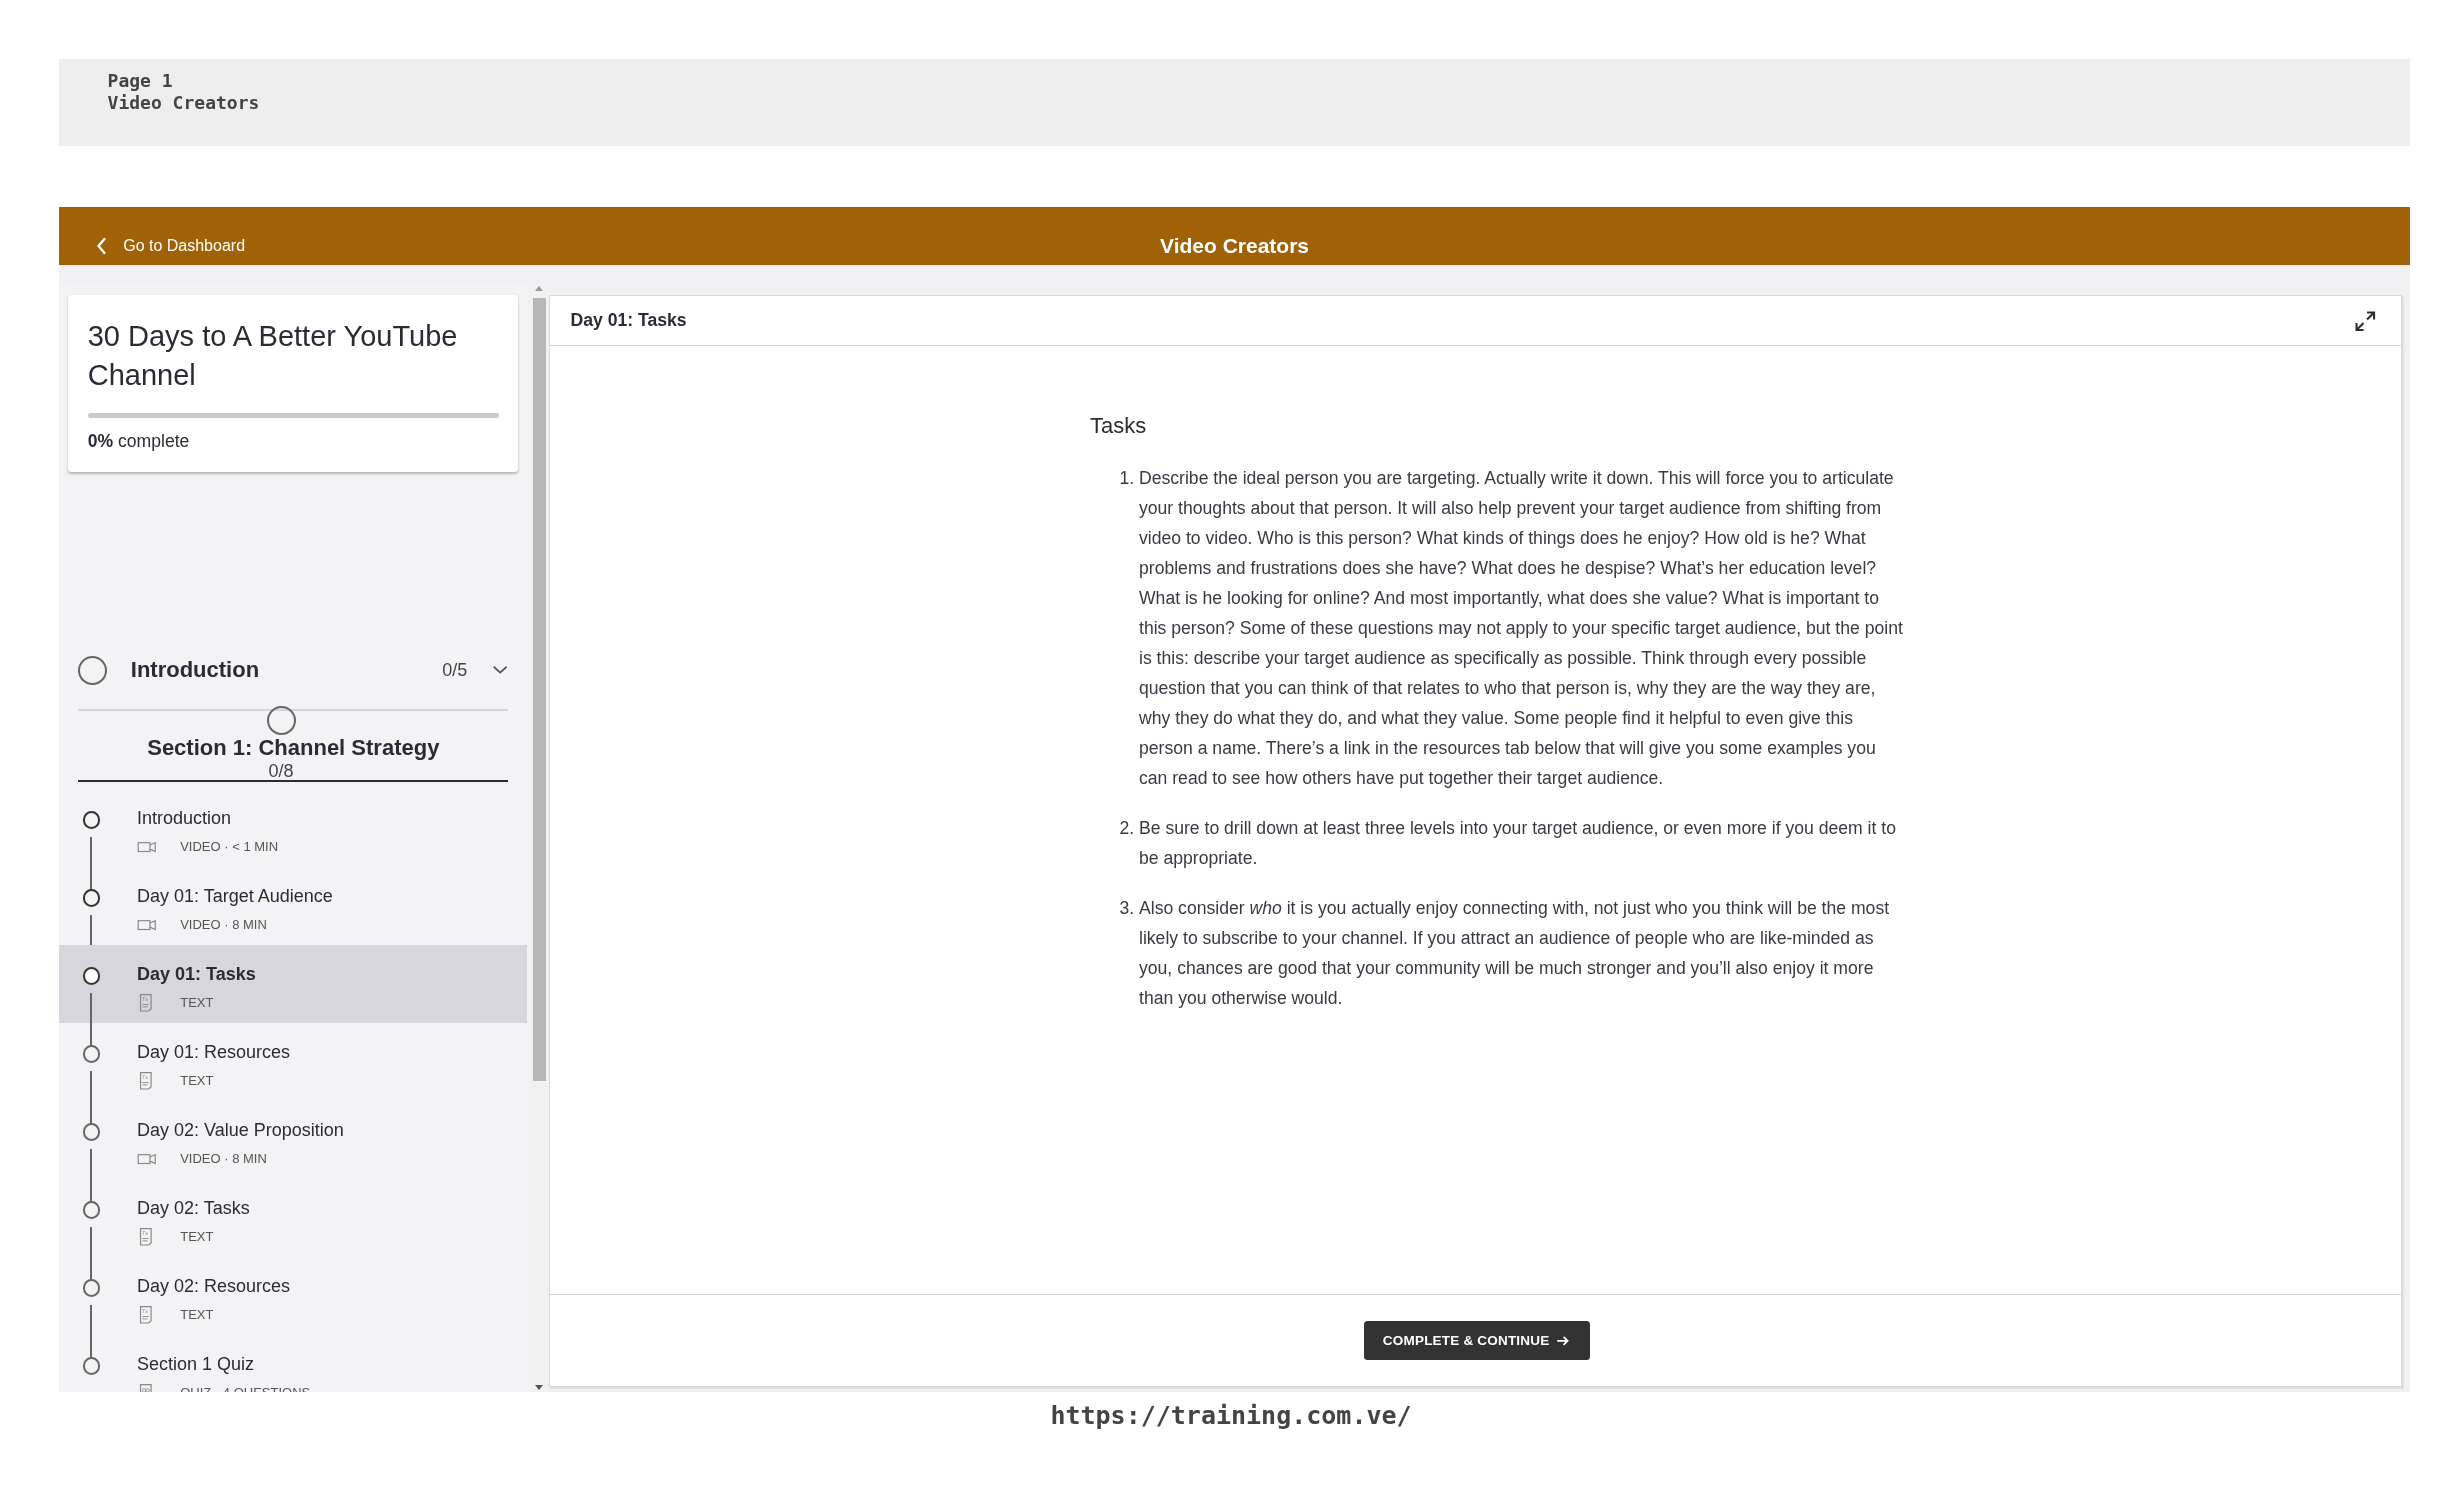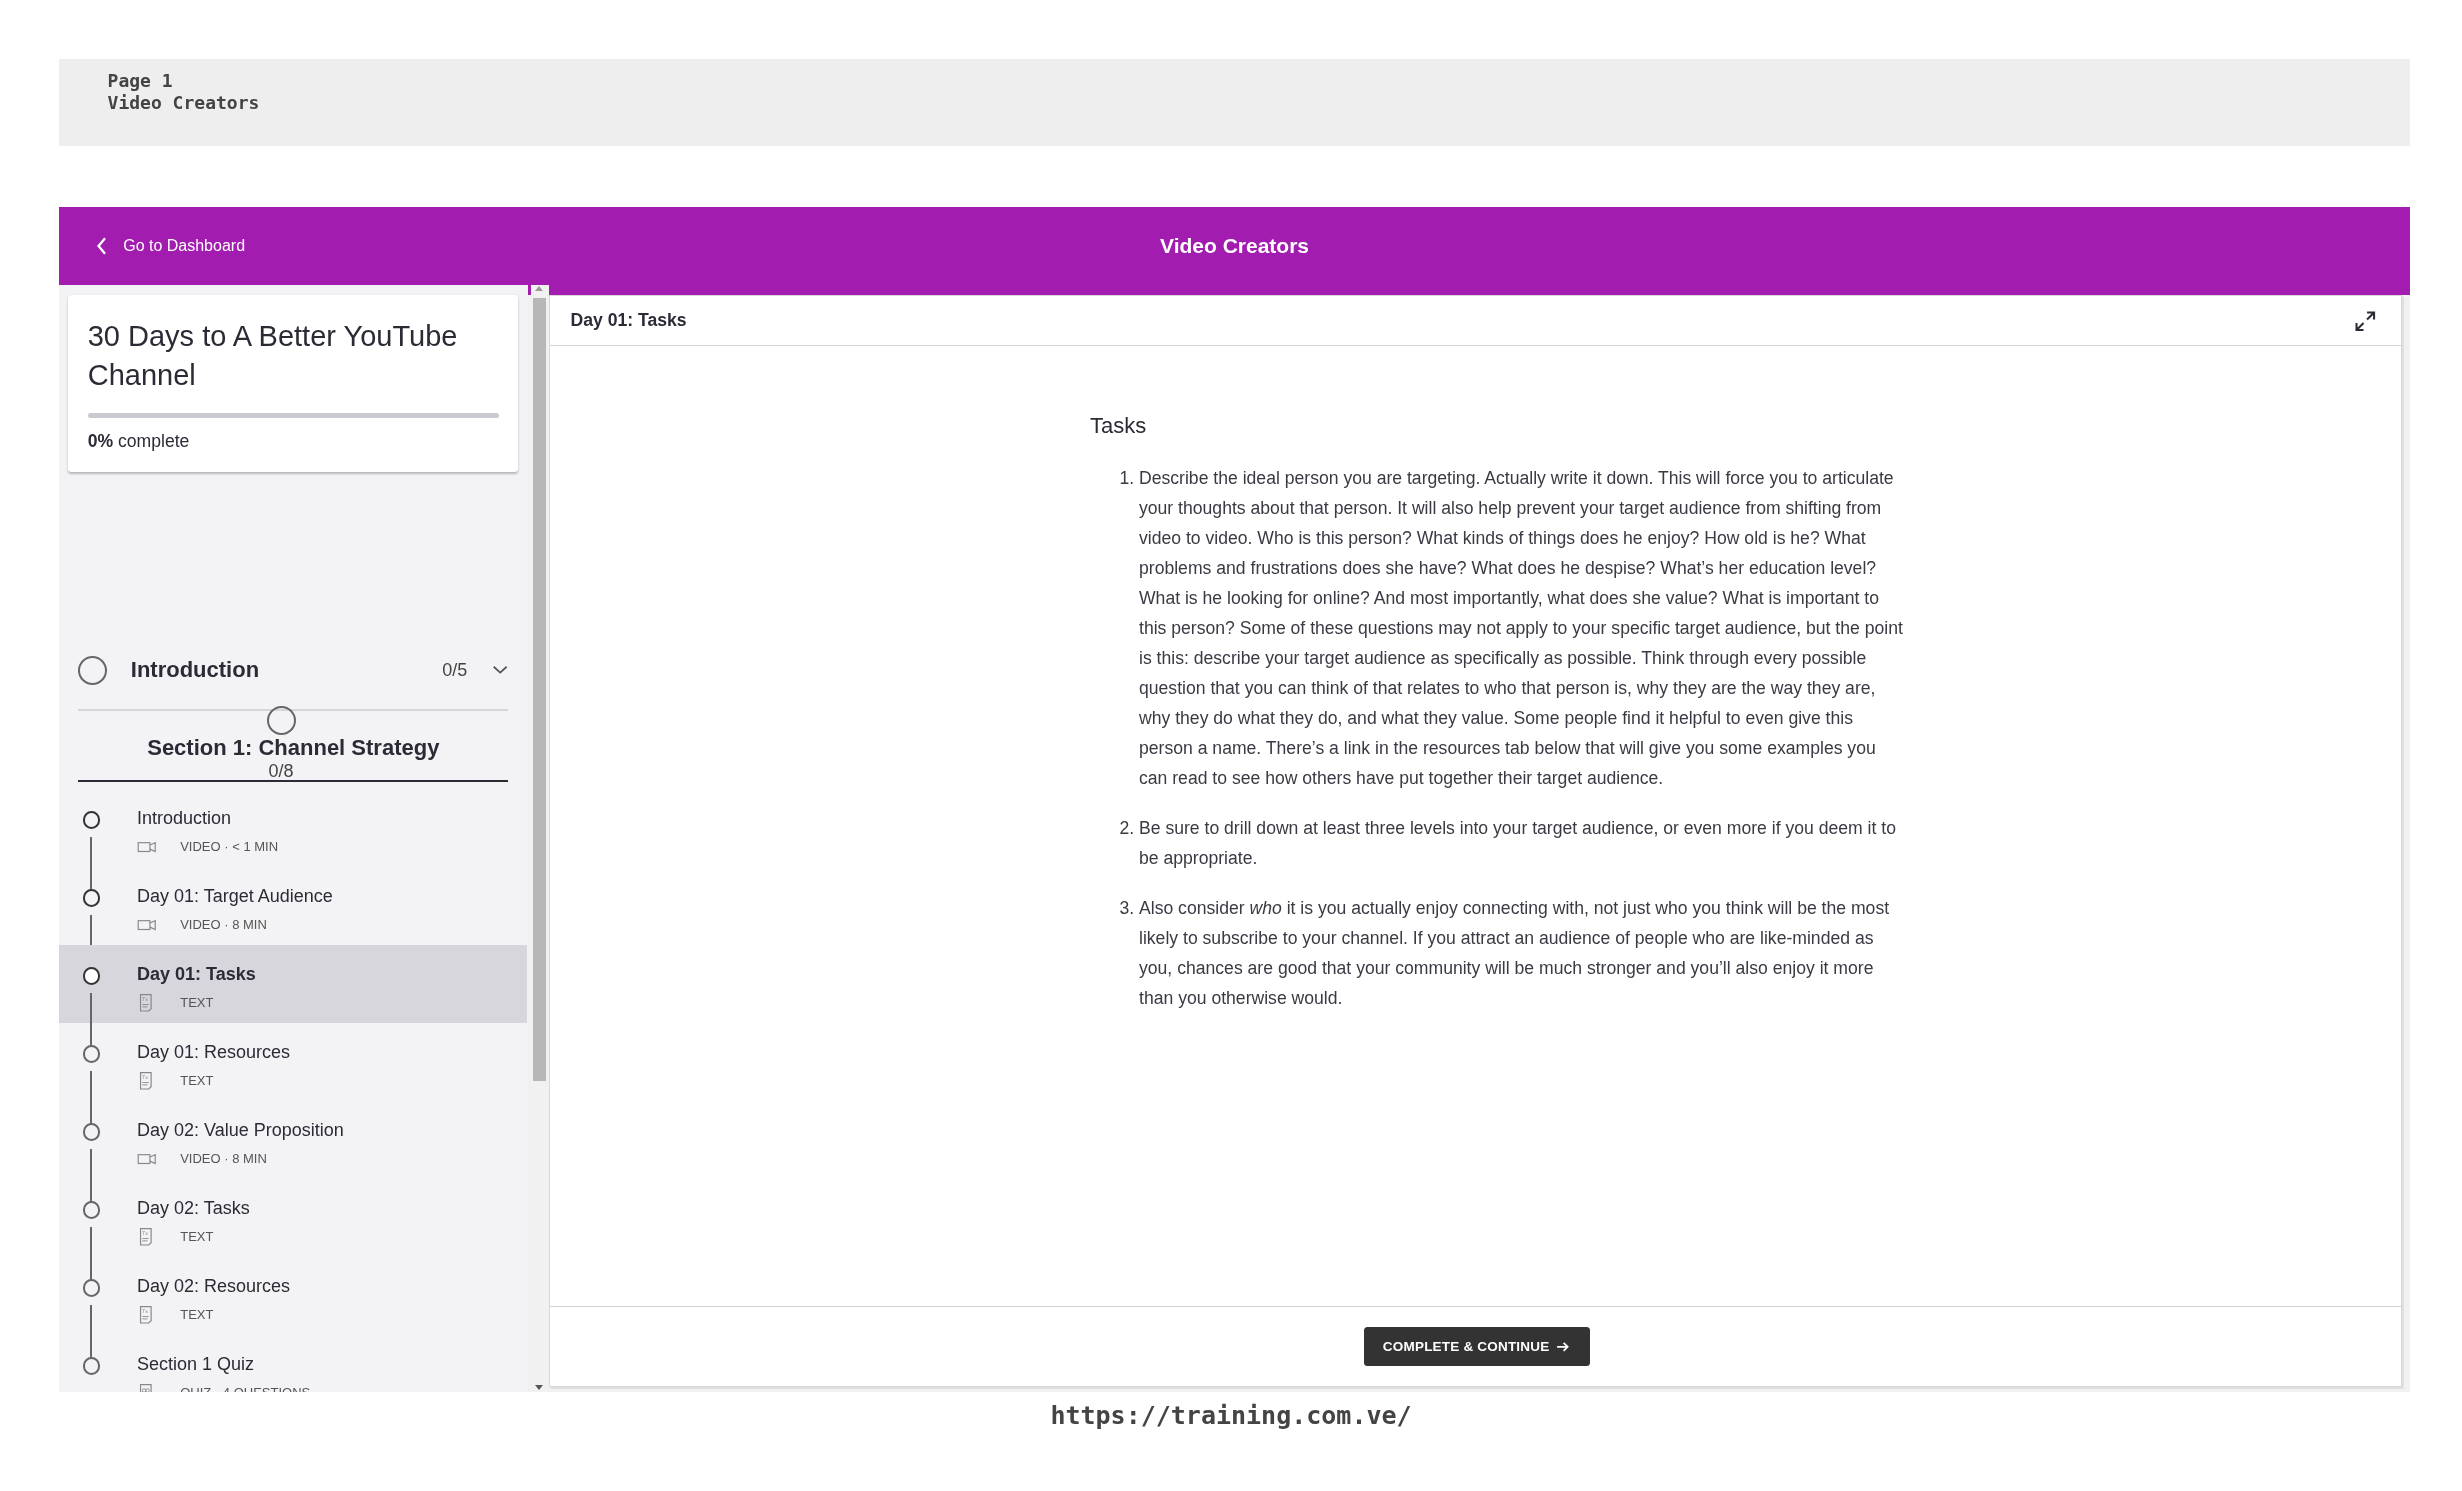"Go to Dashboard" .topbar { background: #a21caf -> #a16207; height: 88px -> 58px }
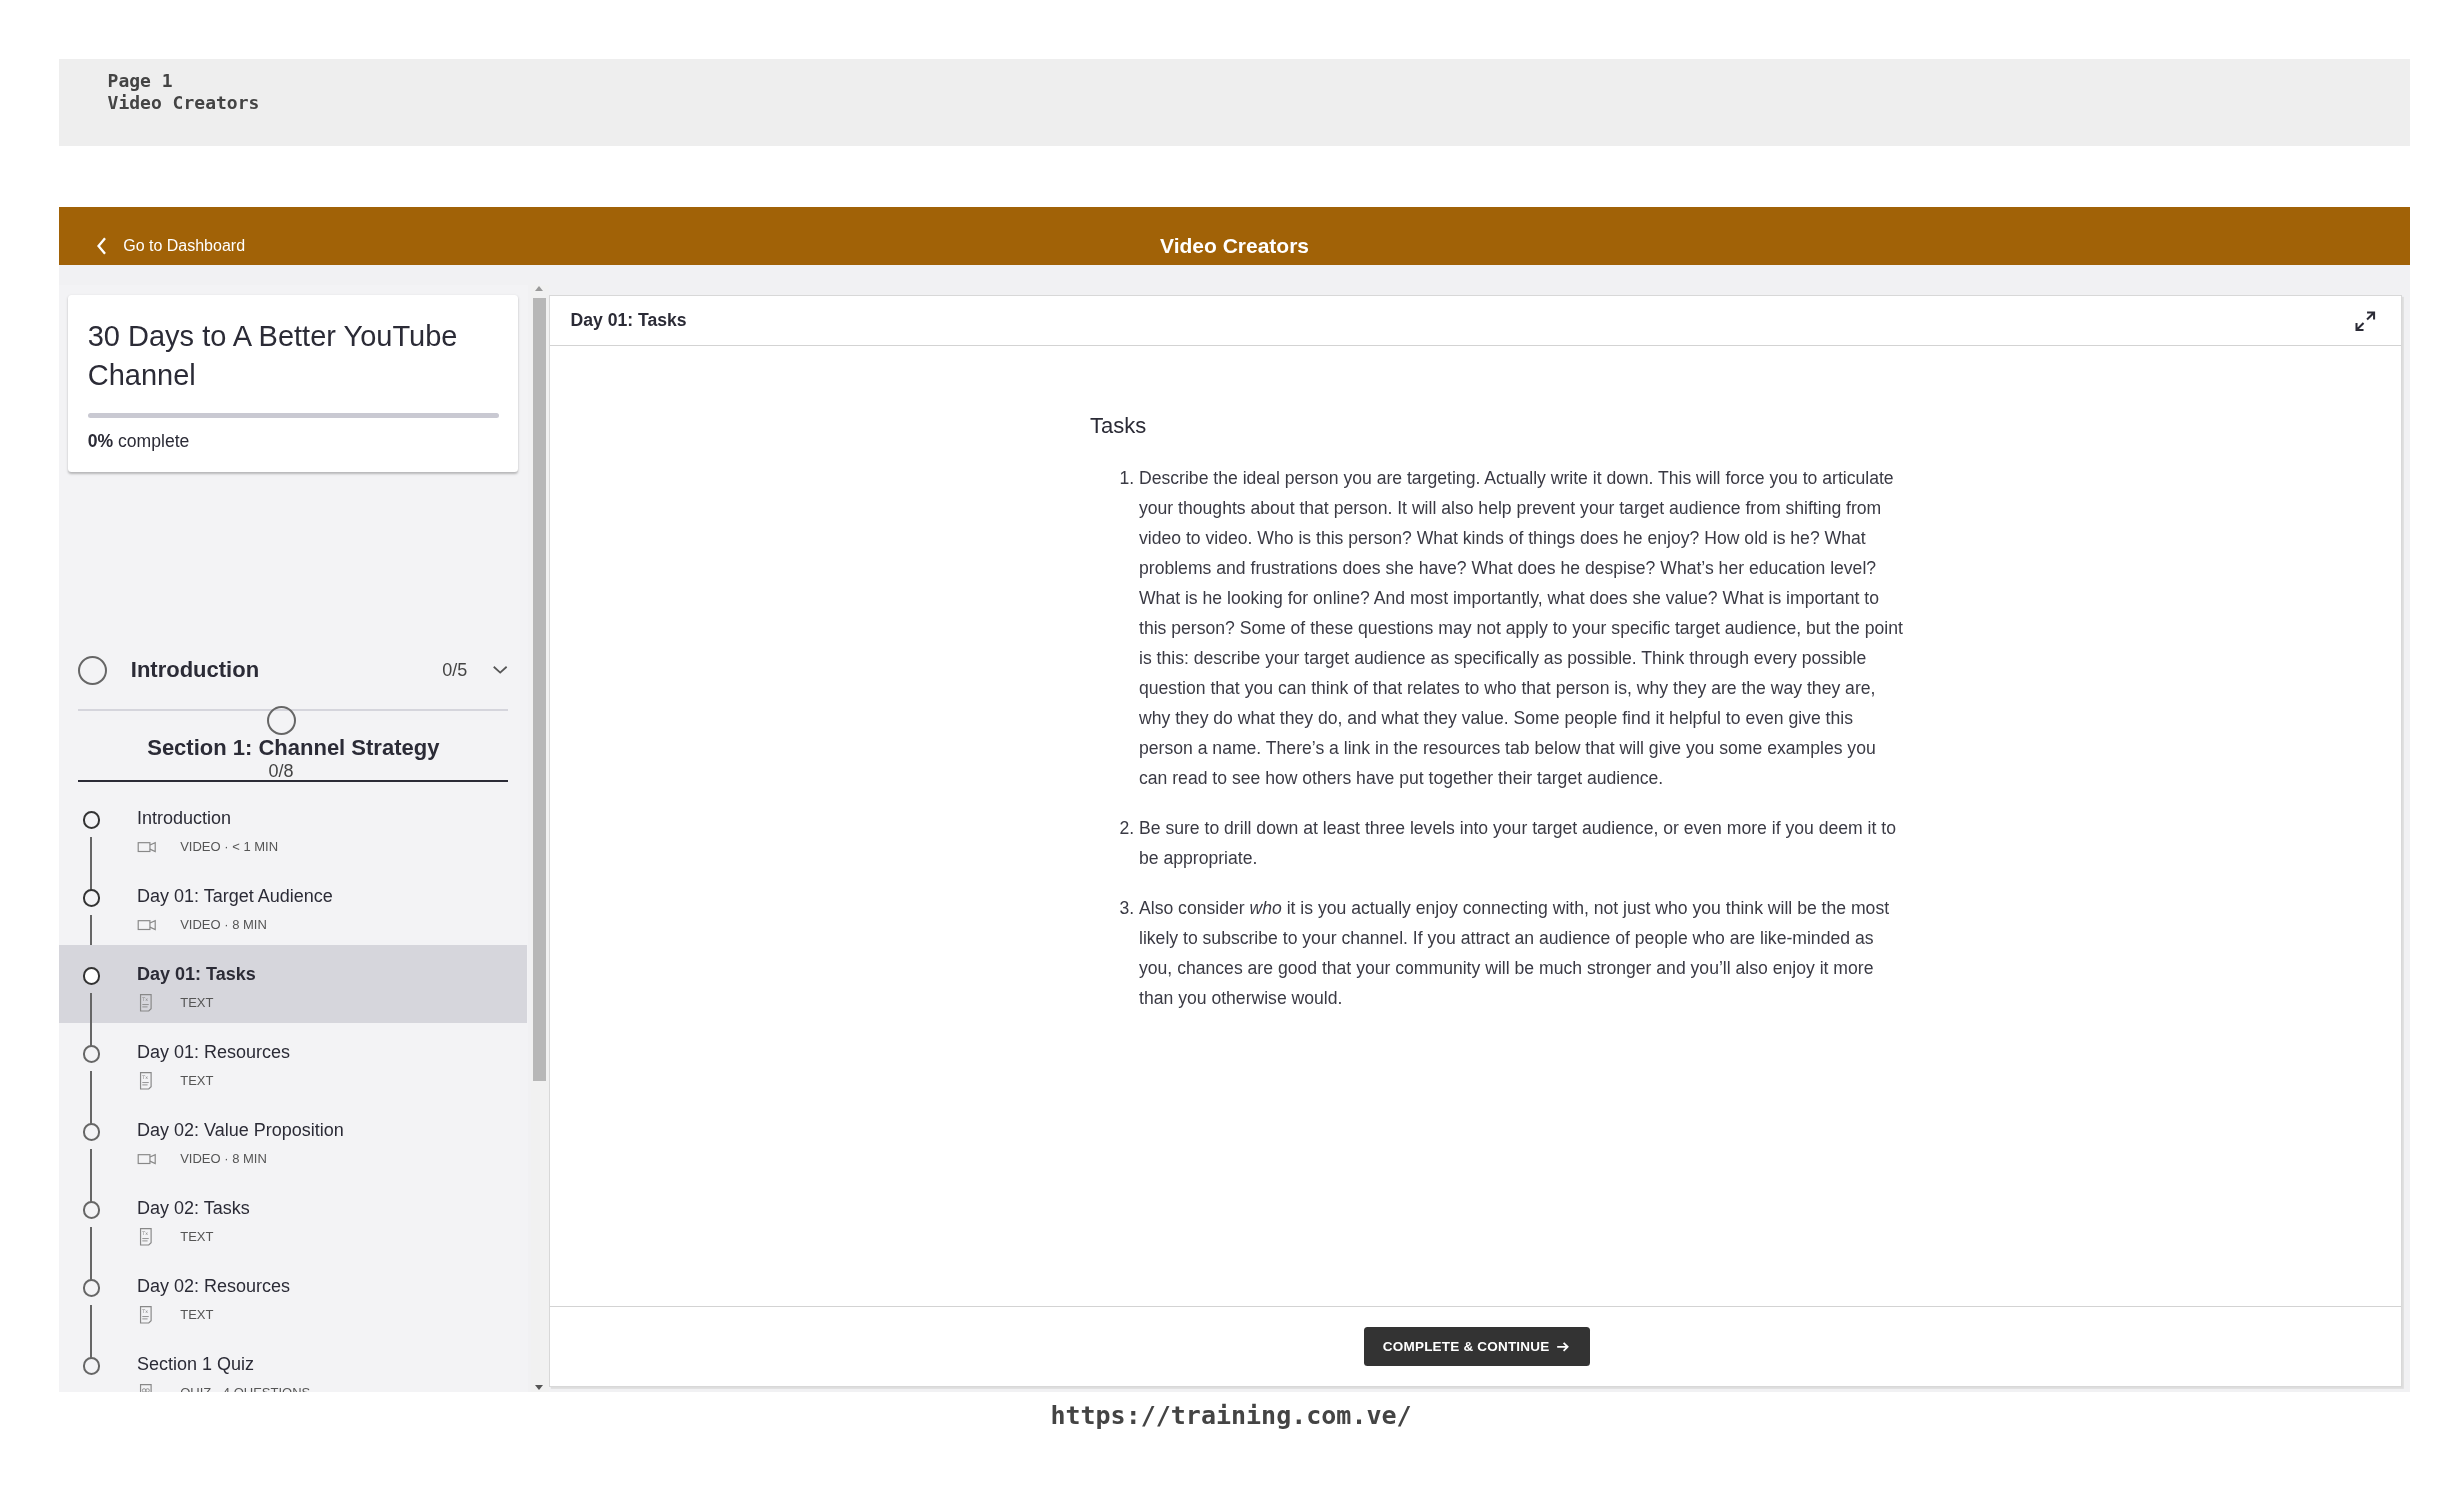"COMPLETE & CONTINUE" .main-footer { height: 80px -> 92px }
